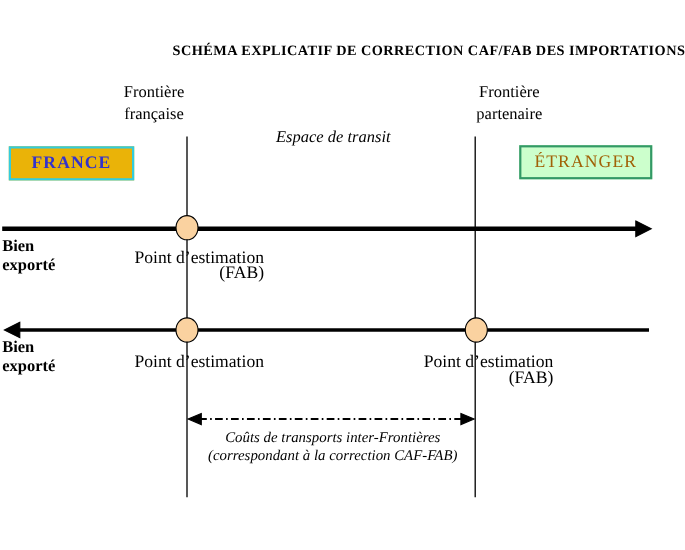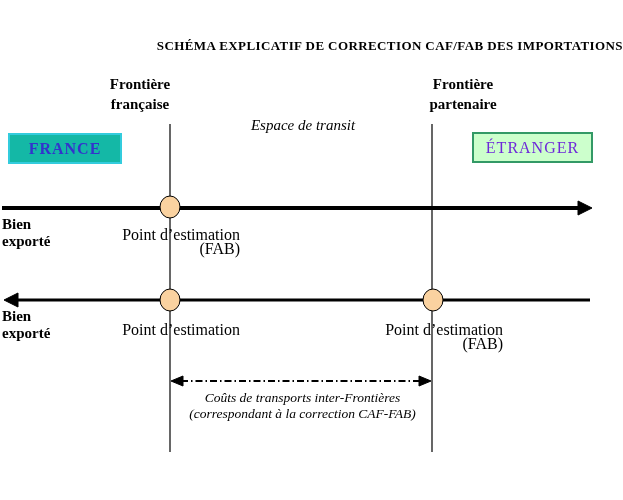"Frontière" .frontier-label { font-weight: bold -> normal }
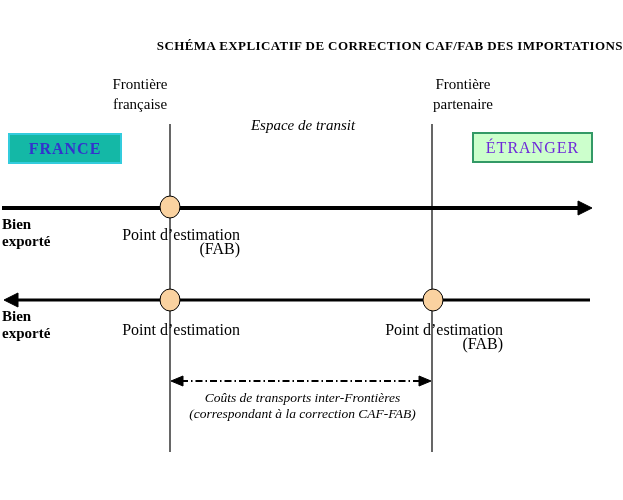"FRANCE" #zone-france { background: #14b8a6 -> #eab308 }
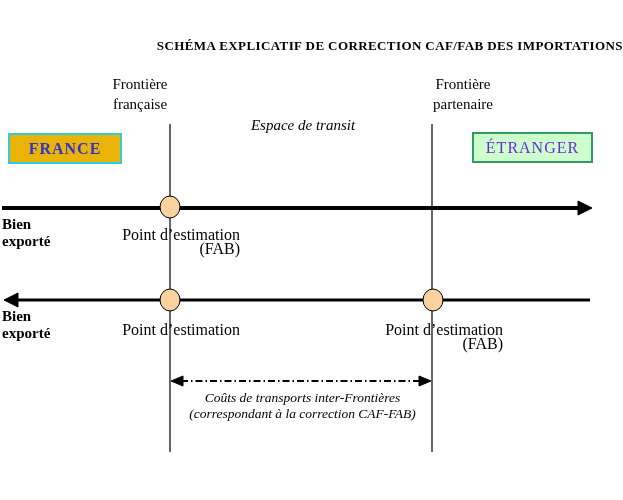"ÉTRANGER" #zone-etranger { color: #6d28d9 -> #a16207 }
